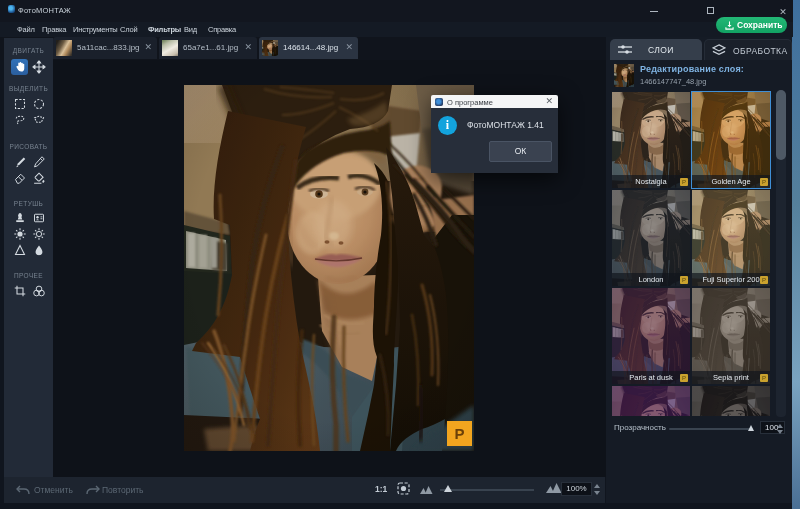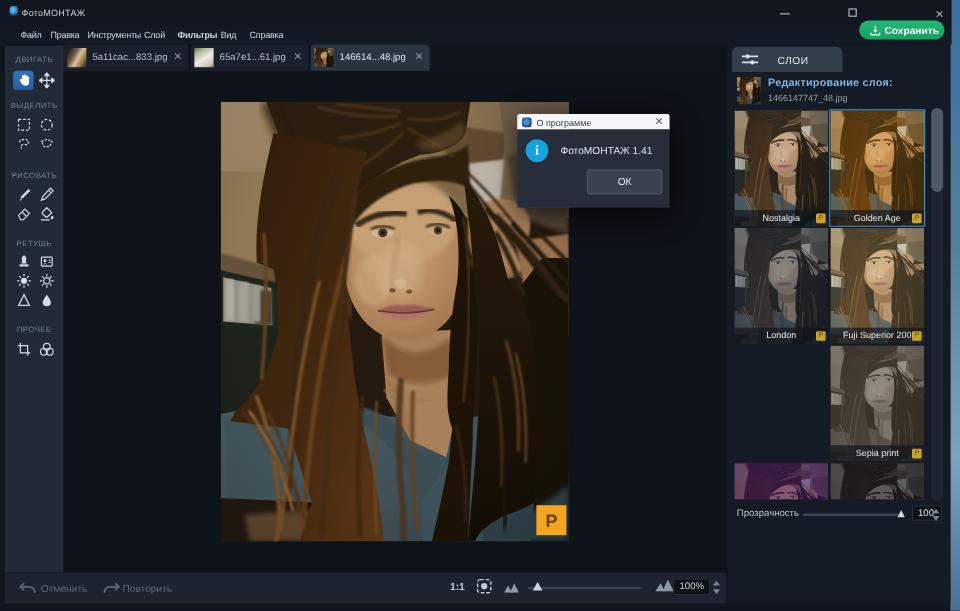"ОБРАБОТКА" div.ptab { html: none -> <div> <svg> <g> <path></path> <path></path> </g> </svg> <span>ОБРАБОТКА</span> </div> }
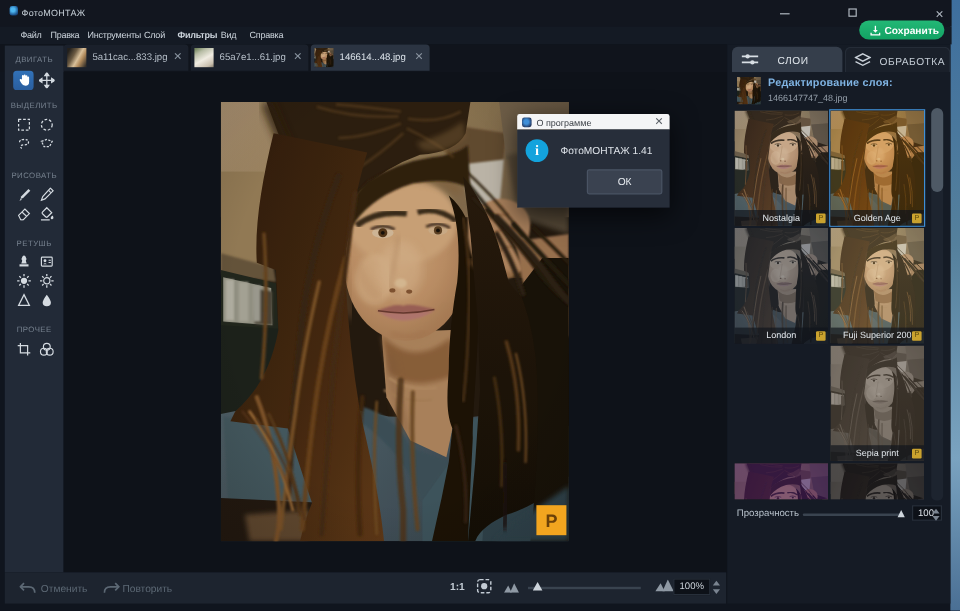"Paris at dusk" div.cell { html: none -> <div> <svg> <use></use> </svg> <div></div> <div>Paris at dusk</div> <div>P</div> </div> }
